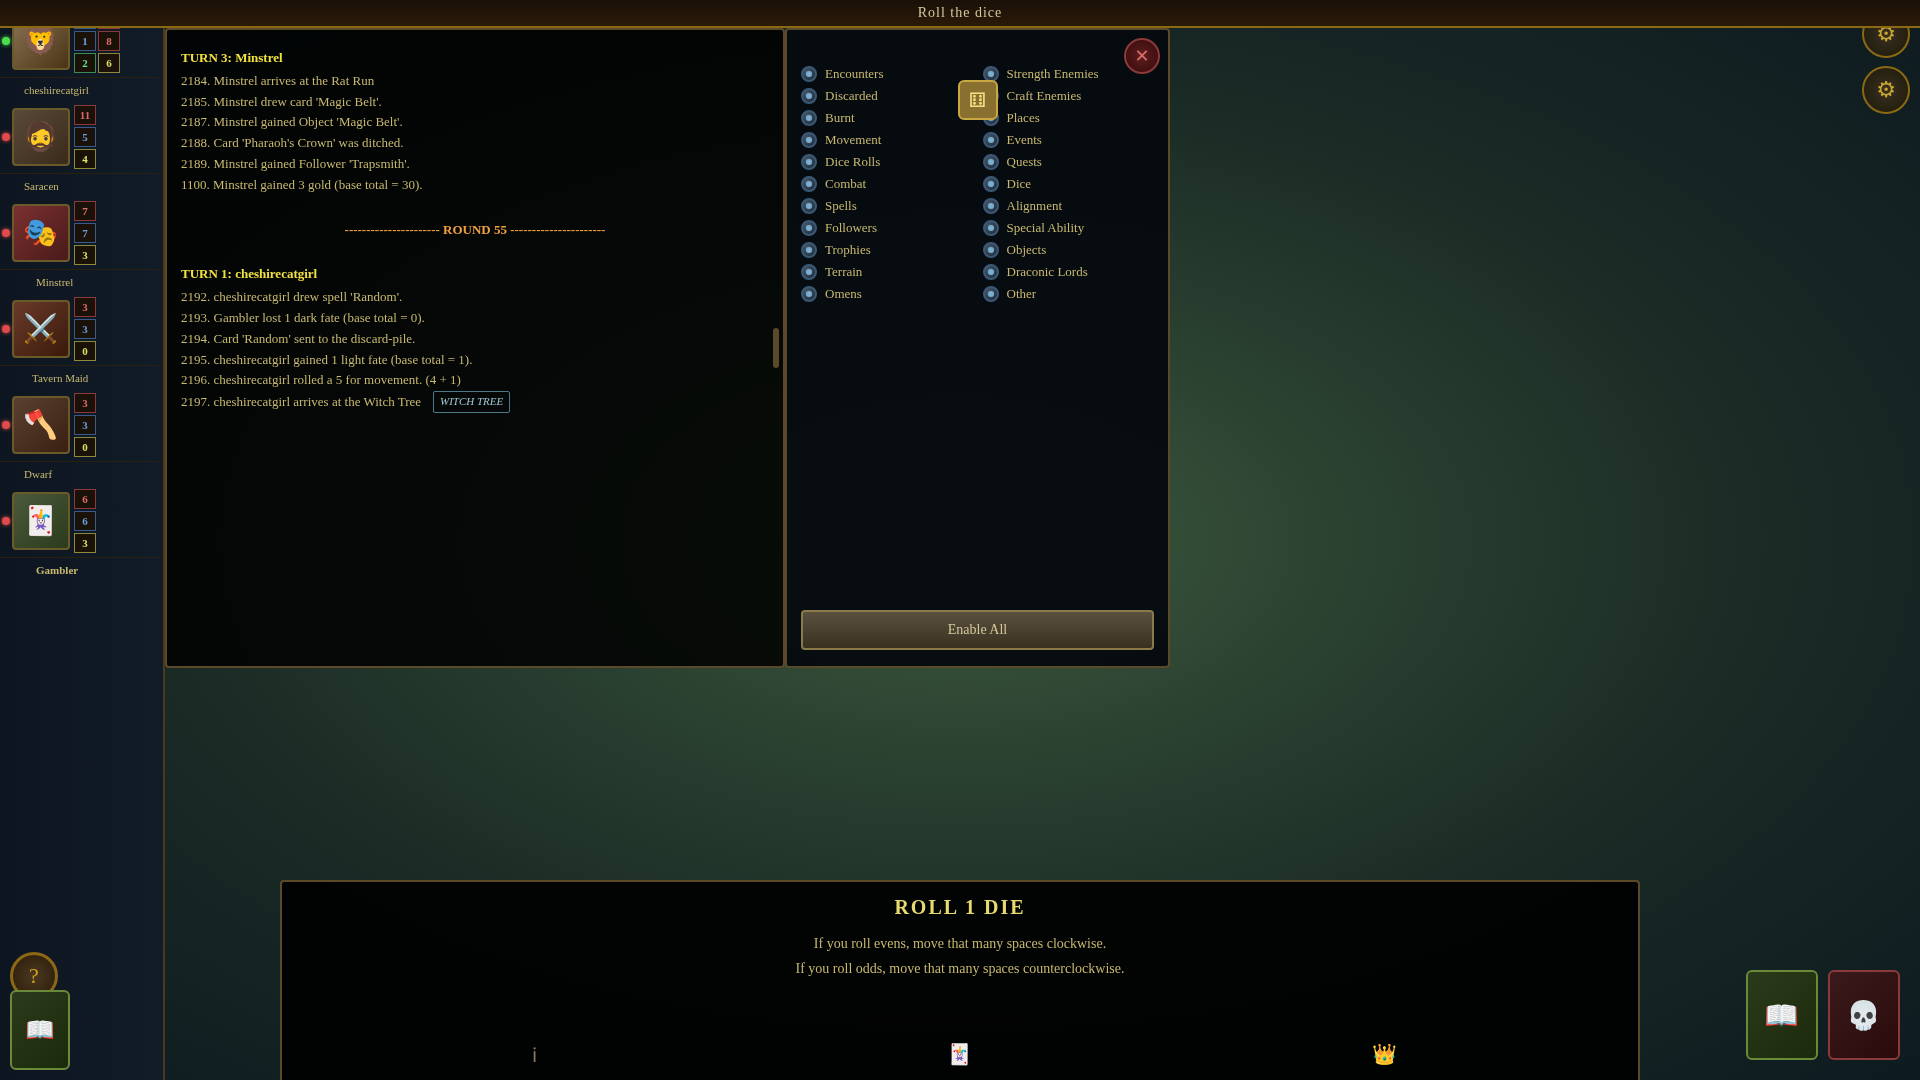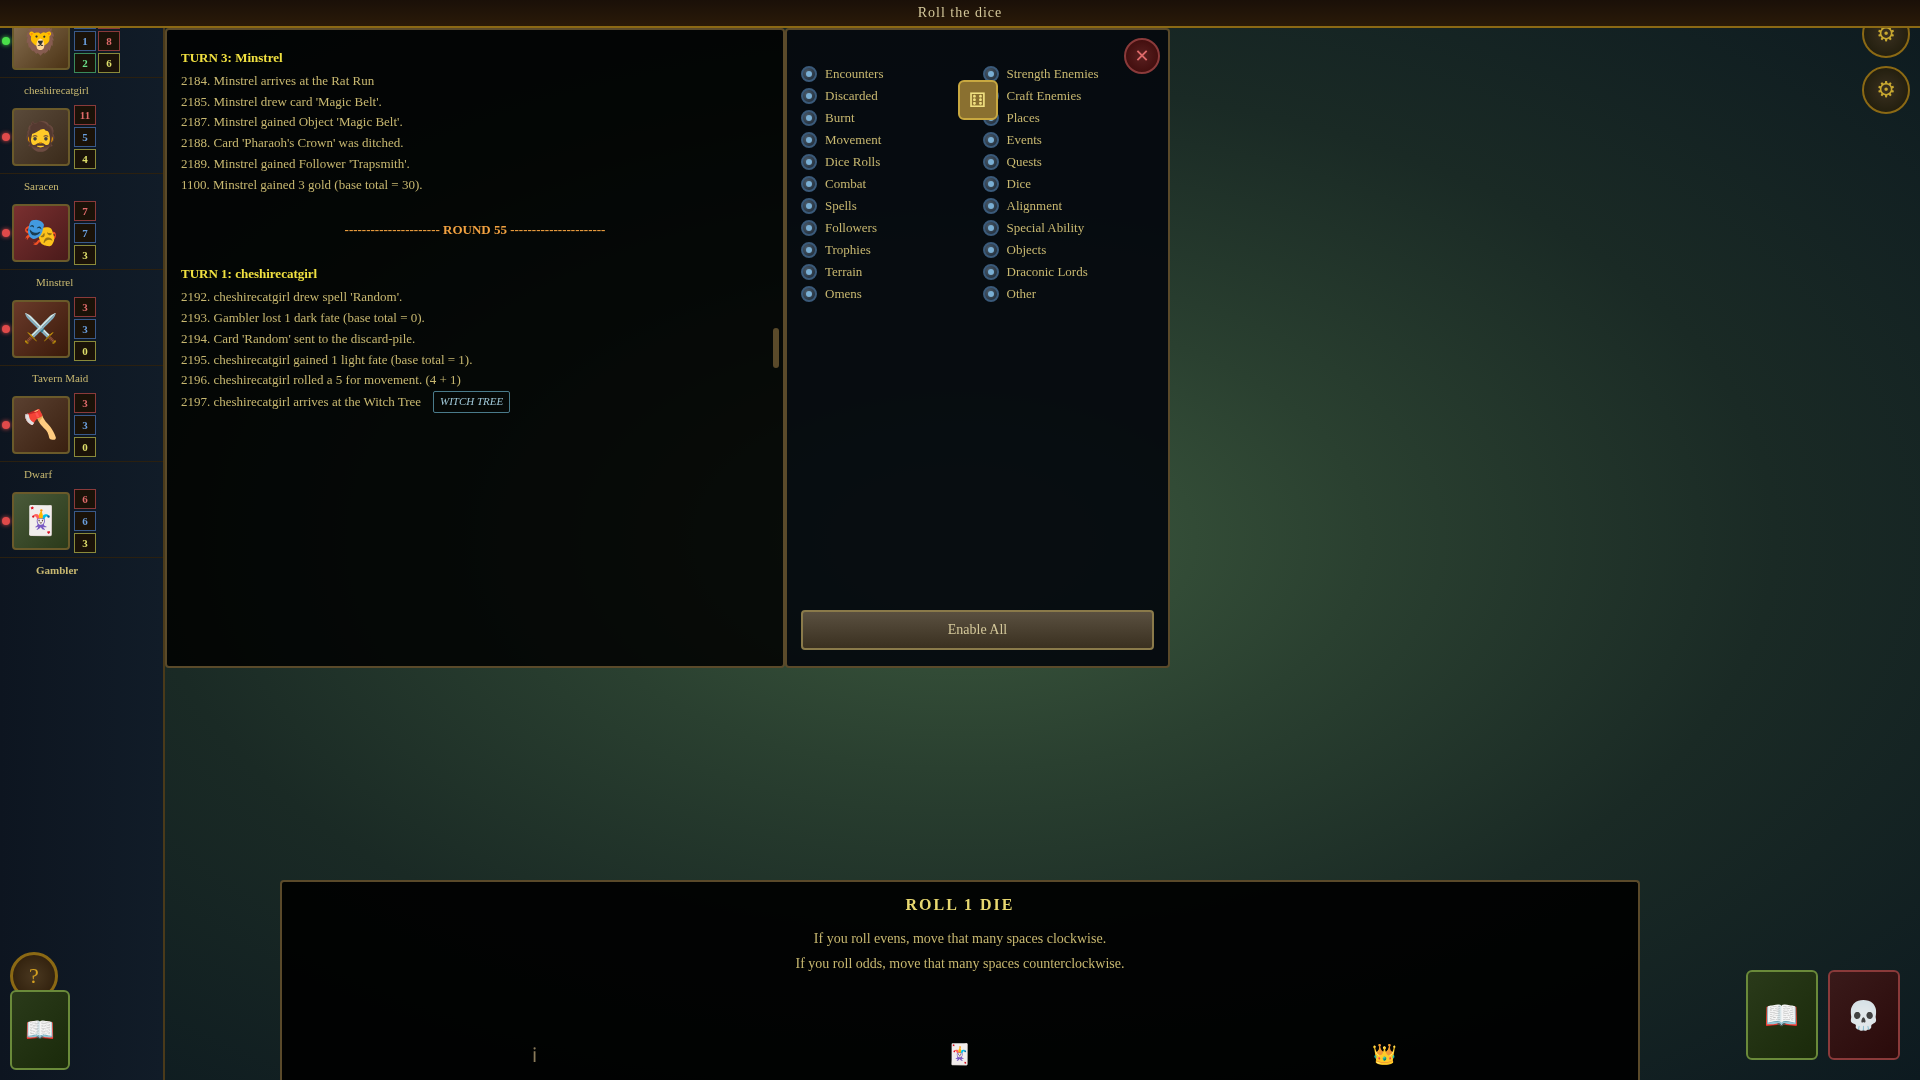"ROLL 1 DIE" .bottom-panel-title { font-size: 16px -> 20px }
